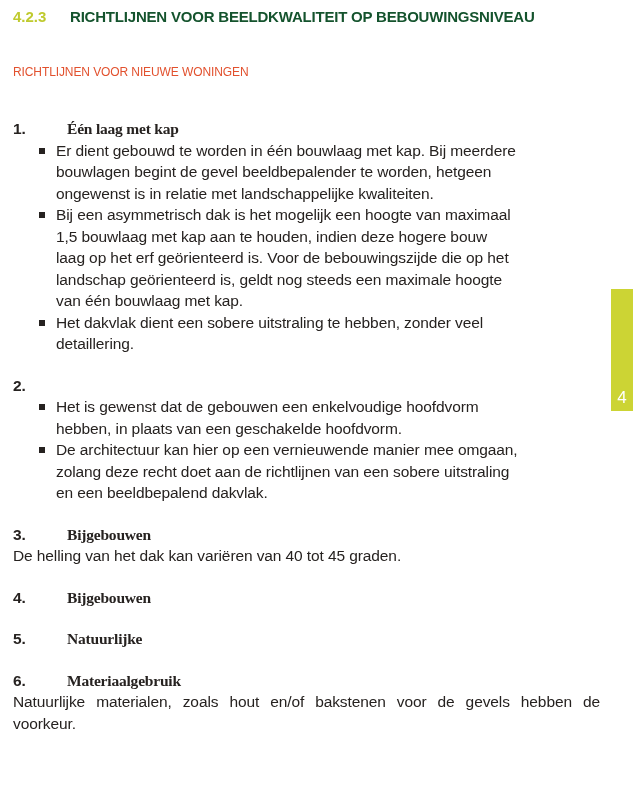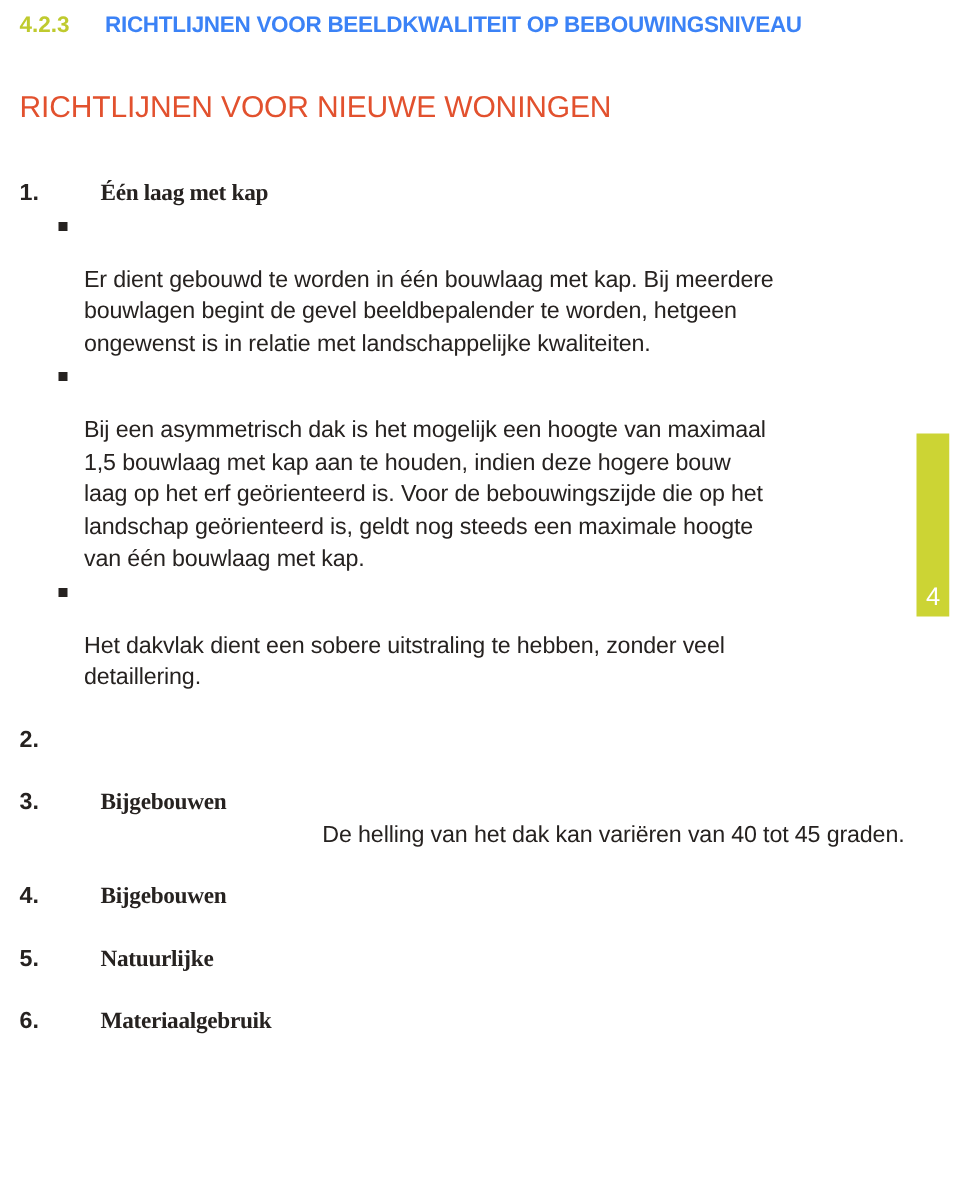"RICHTLIJNEN VOOR BEELDKWALITEIT OP" .doc-title { color: #3b82f6 -> #14532d }
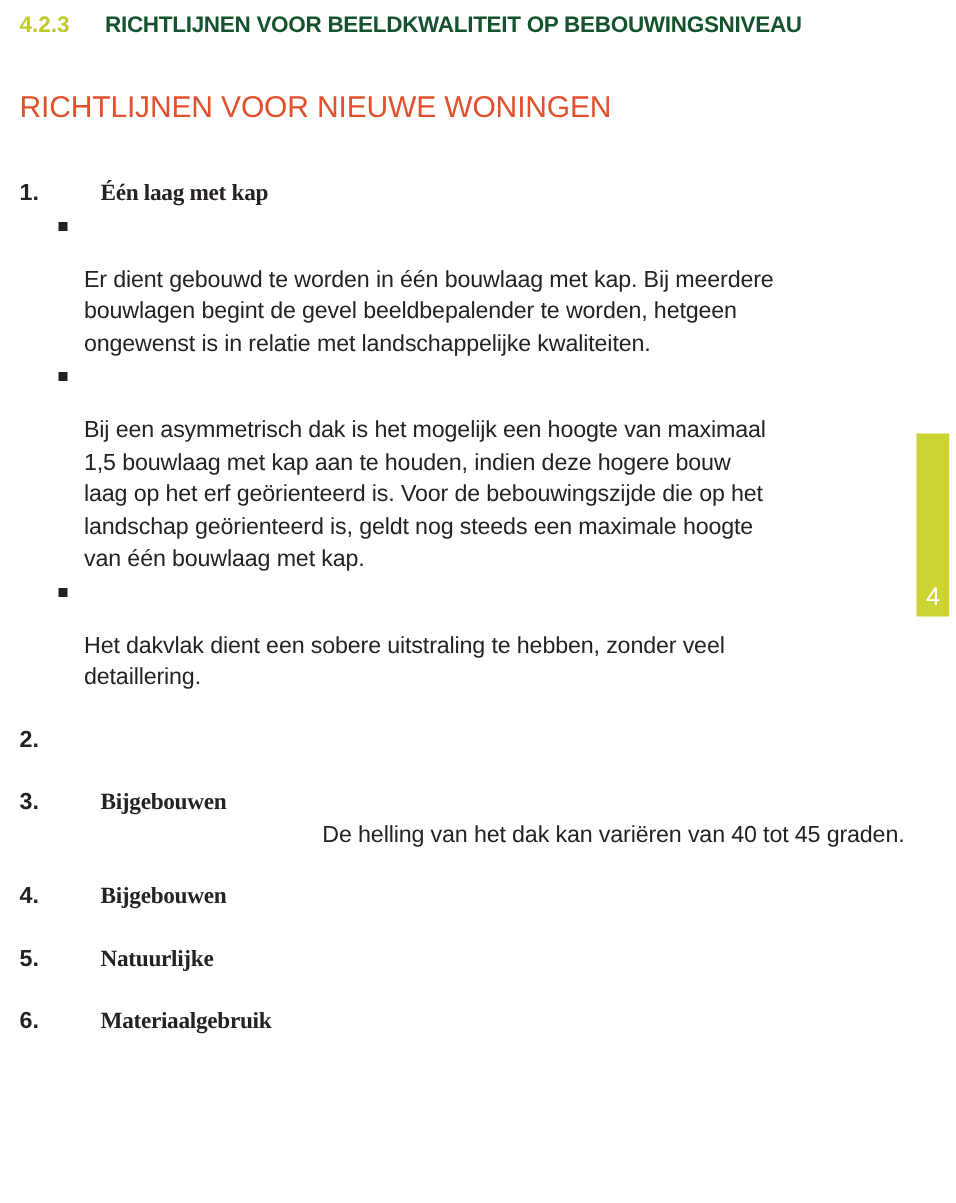"RICHTLIJNEN VOOR NIEUWE WONINGEN" .subtitle { font-size: 20px -> 12px }
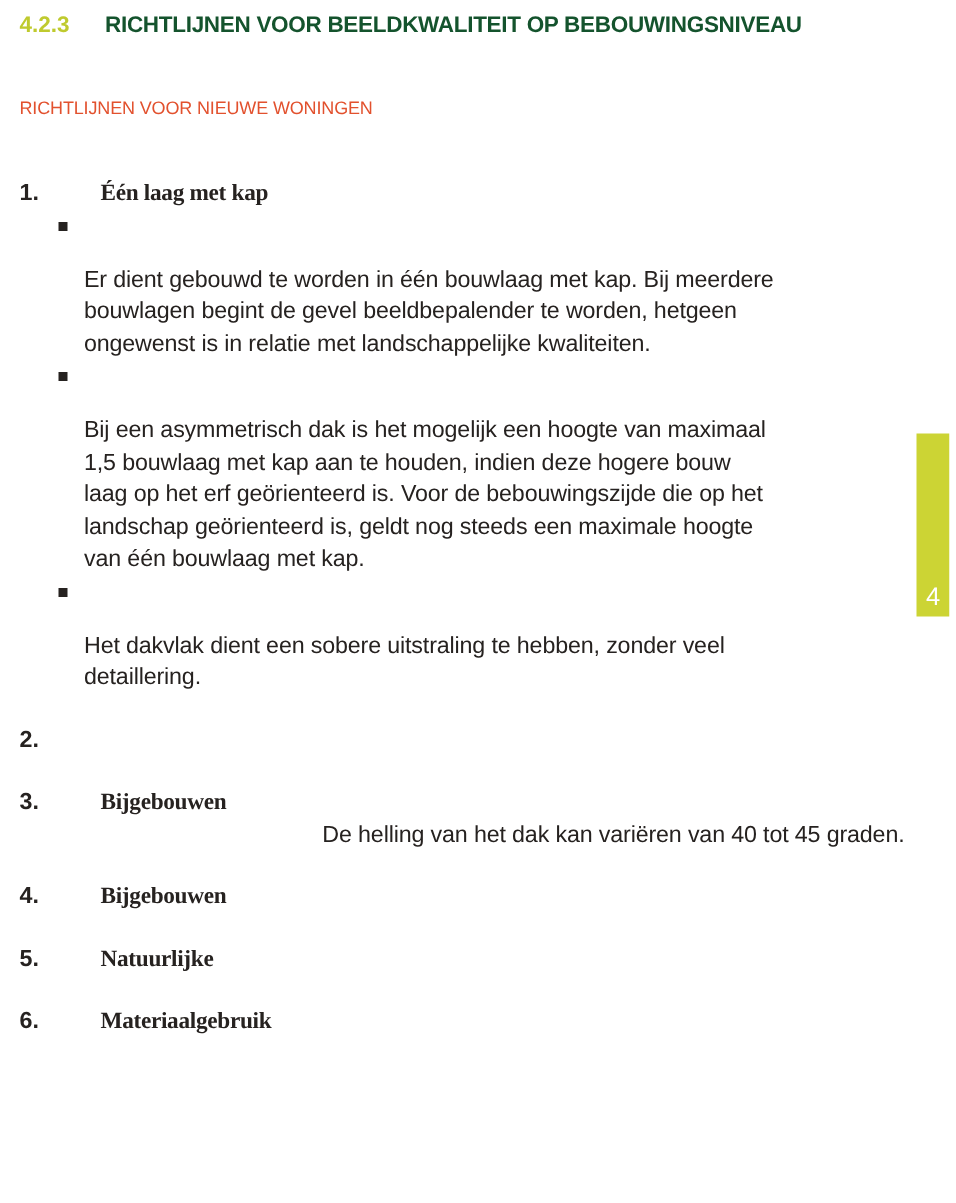"Er dient gebouwd te worden" .bullet .lines { margin-top: 36px -> none }
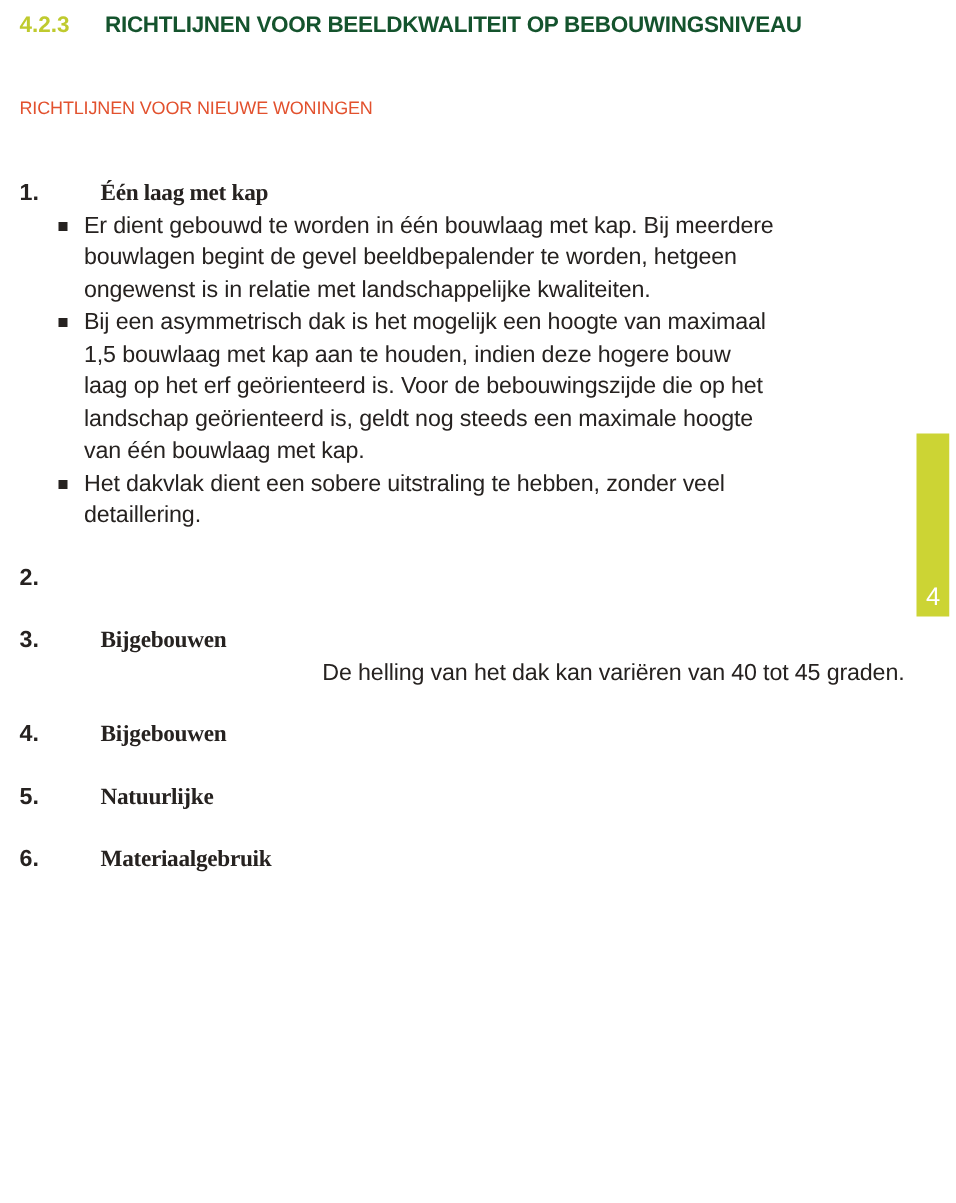"Het is gewenst dat de" div.bullet { html: none -> <div> <span></span> <div>Het is gewenst dat de gebouwen een enkelvoudige hoofdvorm hebben, in plaats van een geschakelde hoofdvorm.</div> </div> }
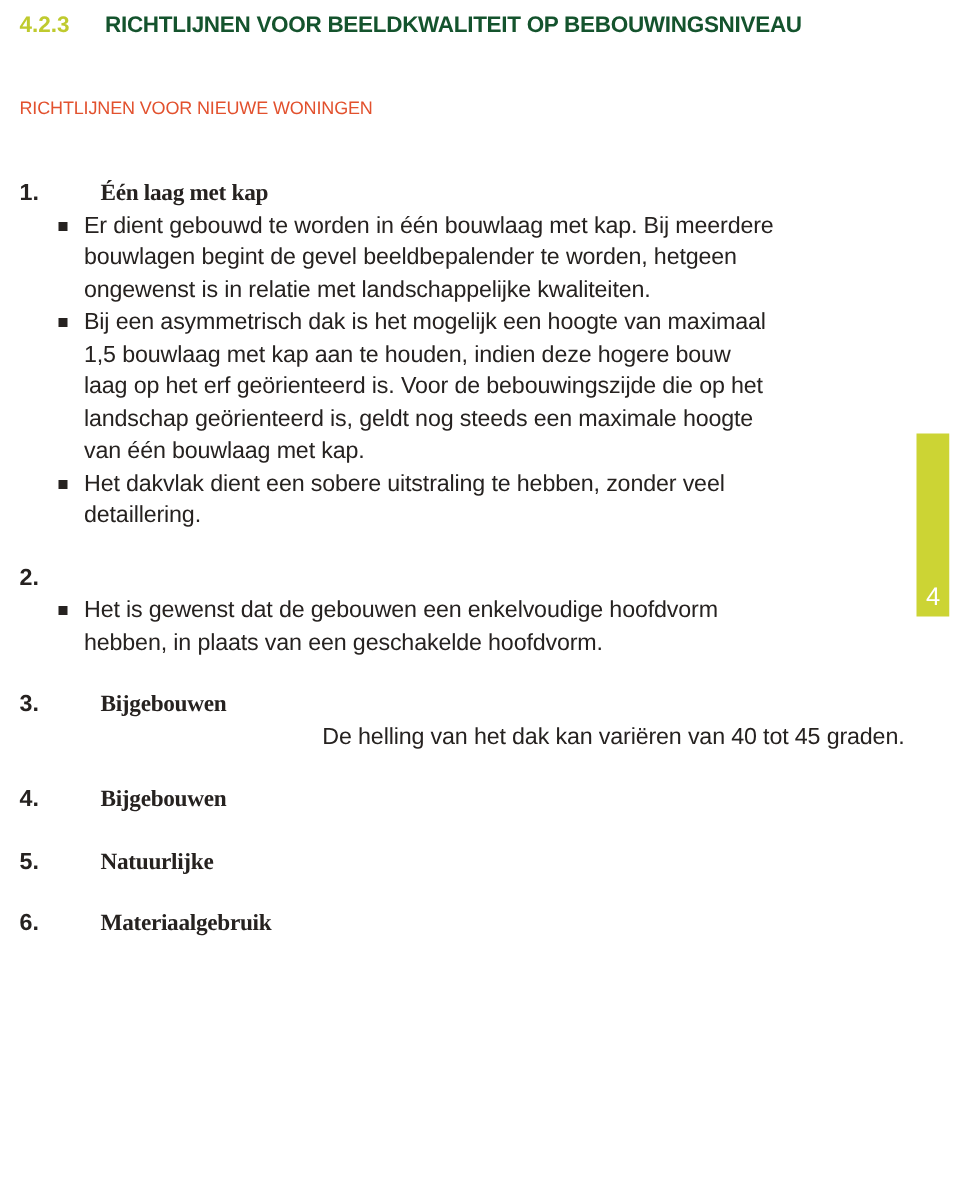"De architectuur kan hier op" div.bullet { html: none -> <div> <span></span> <div>De architectuur kan hier op een vernieuwende manier mee omgaan, zolang deze recht doet aan de richtlijnen van een sobere uitstraling en een beeldbepalend dakvlak.</div> </div> }
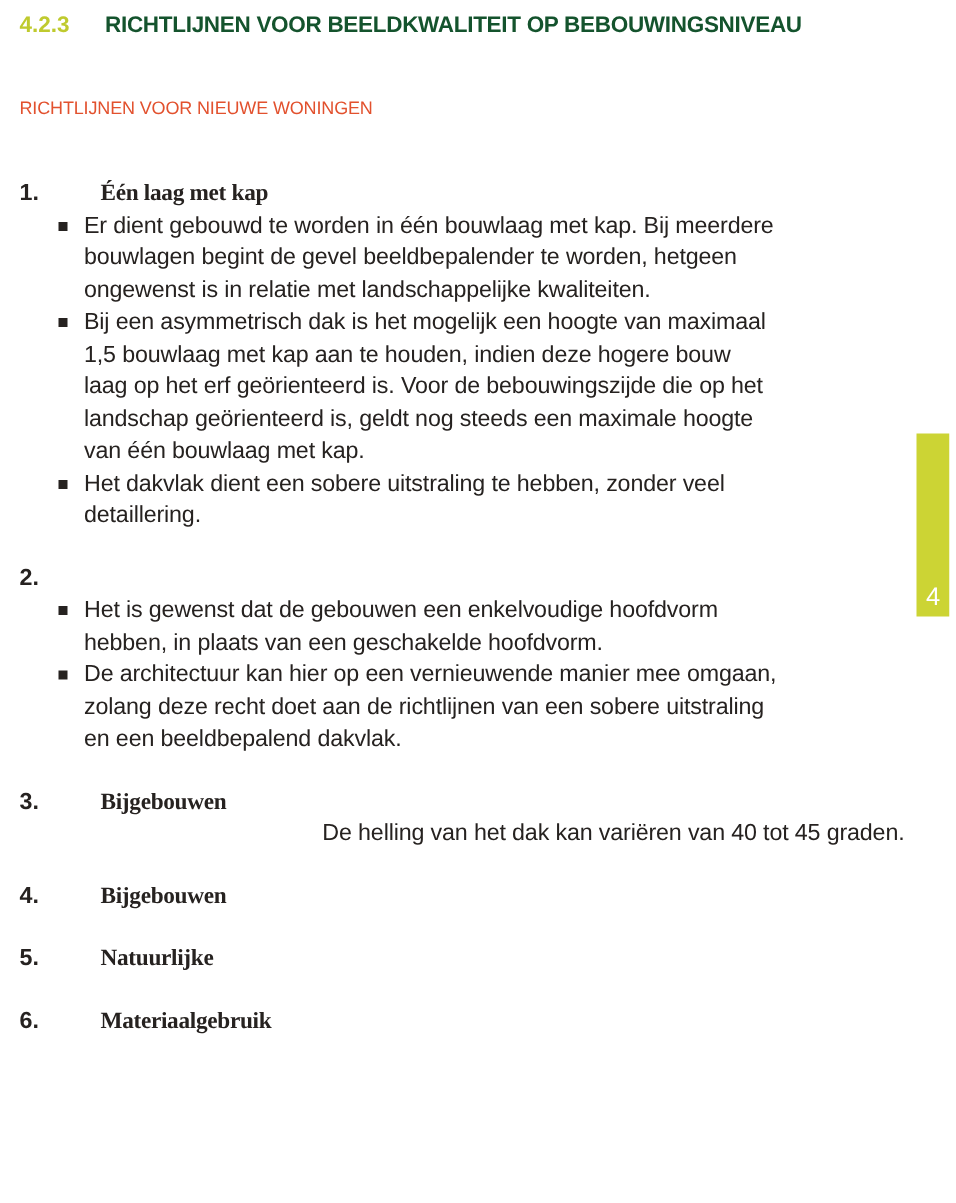"De helling van het dak" .body-par { text-align: right -> none }
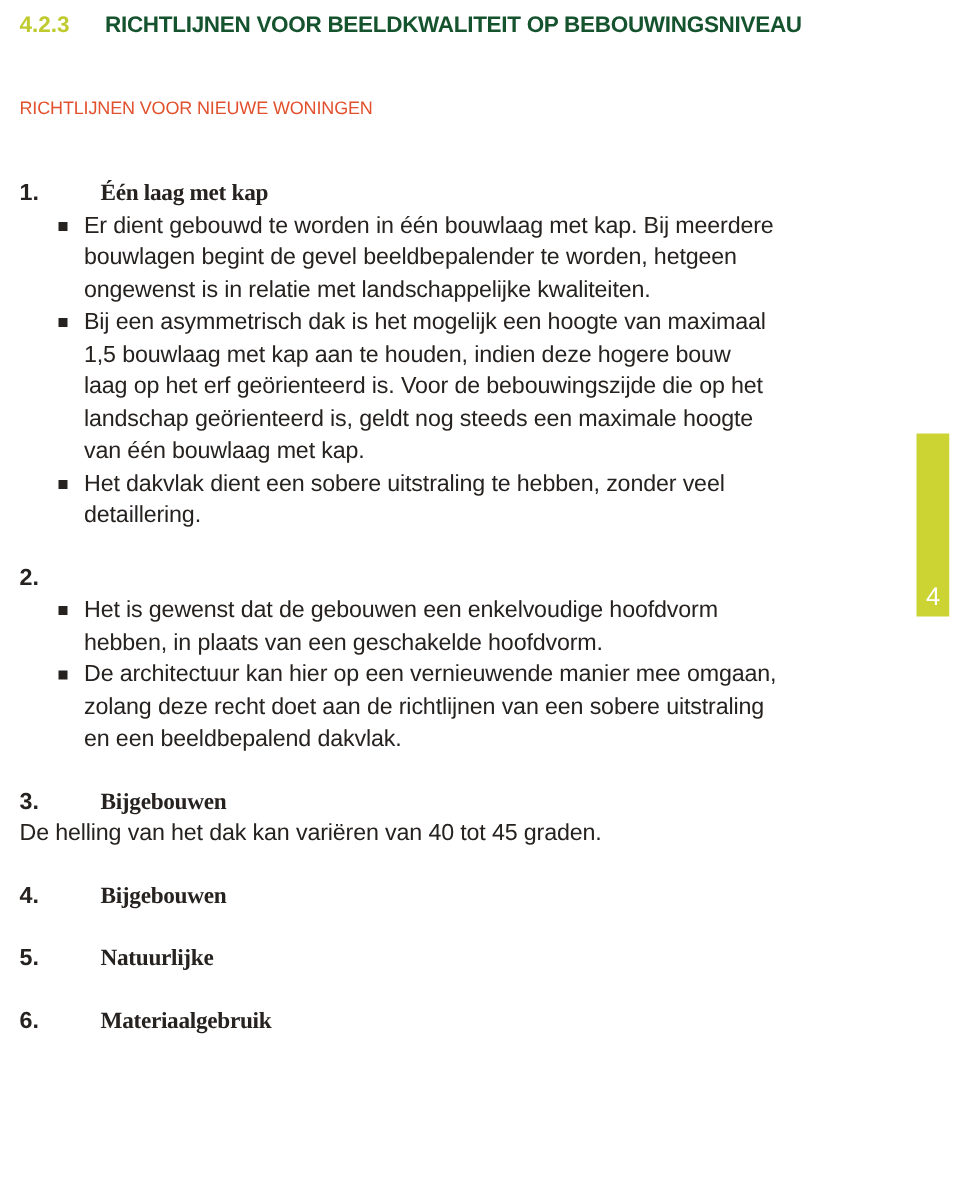"Natuurlijke materialen, zoals hout en/of" div.lines { html: none -> <div>Natuurlijke materialen, zoals hout en/of bakstenen voor de gevels hebben de voorkeur.</div> }
